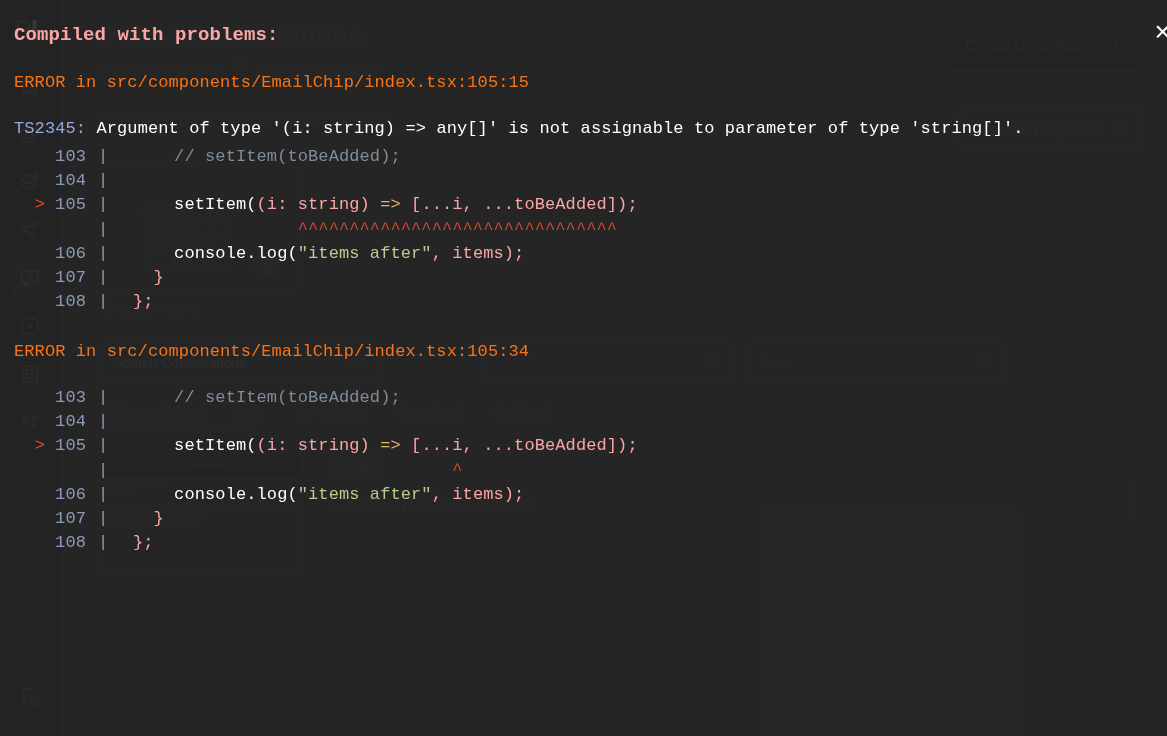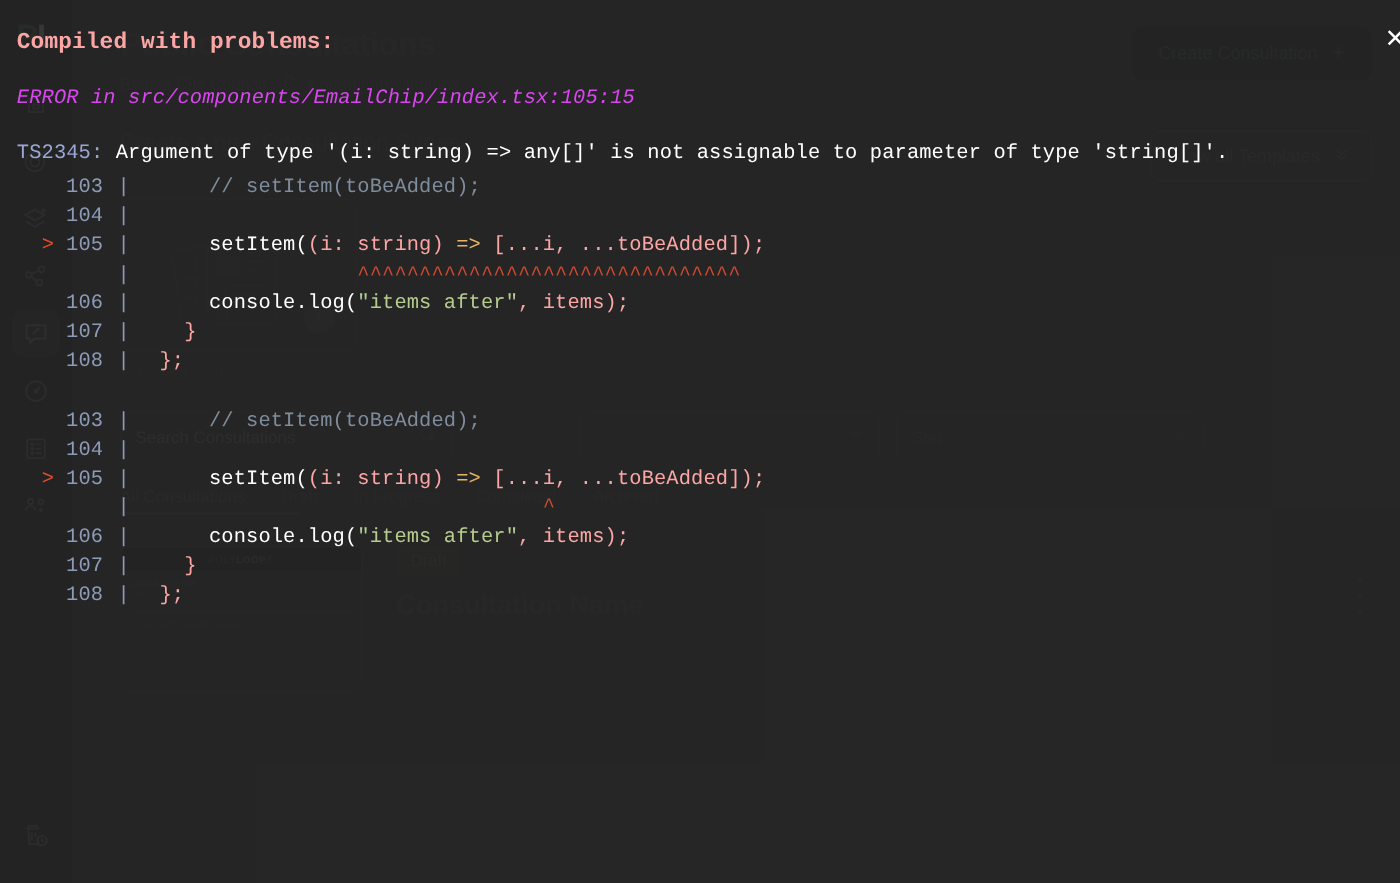"ERROR in" .ov-errline { color: #d946ef -> #f97316; font-style: italic -> none }
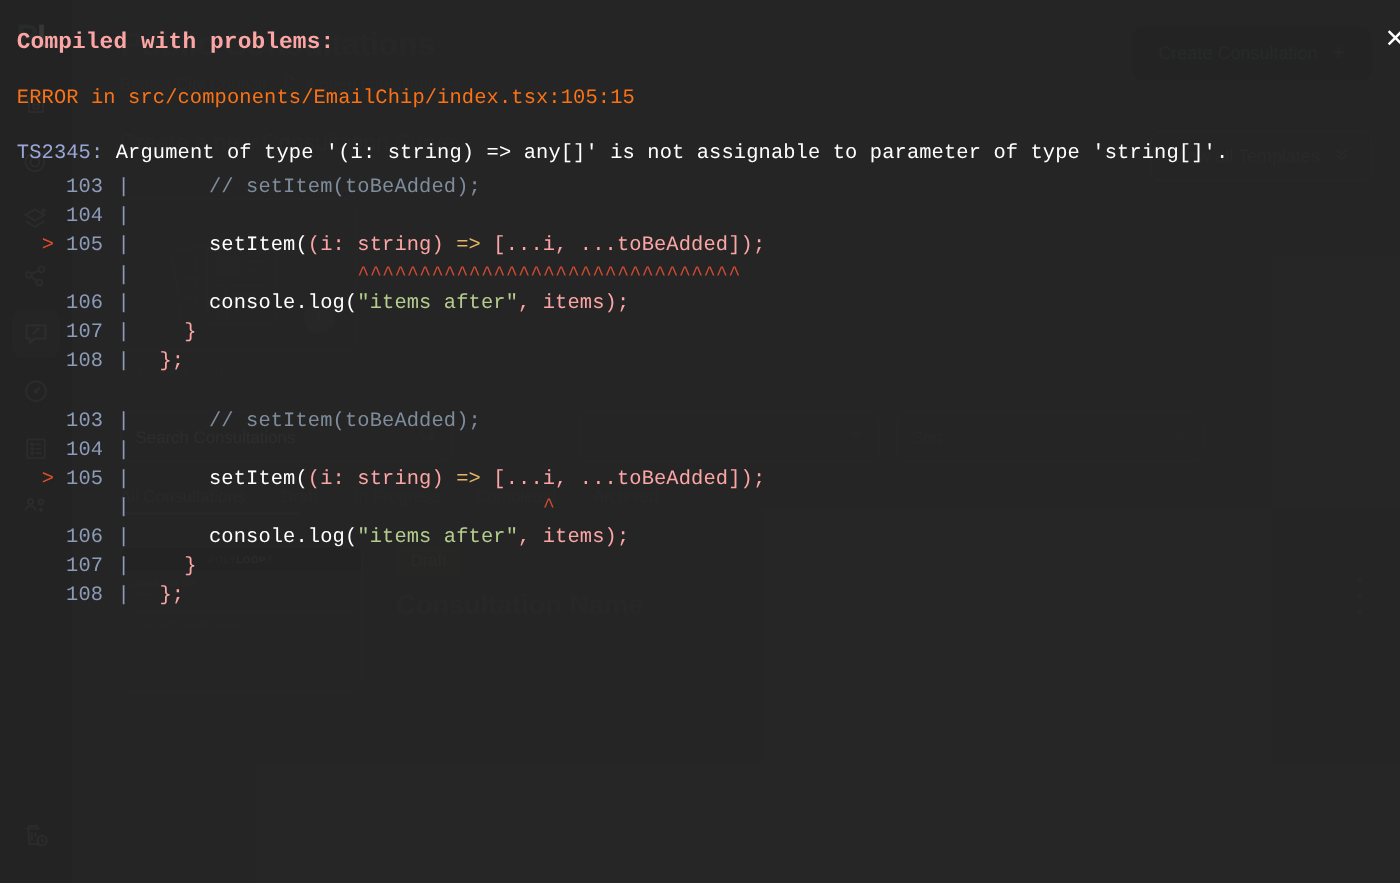"ERROR in src/components/EmailChip/index.tsx:105:34" div.ov-errline { html: none -> <div>ERROR in src/components/EmailChip/index.tsx:105:34</div> }
